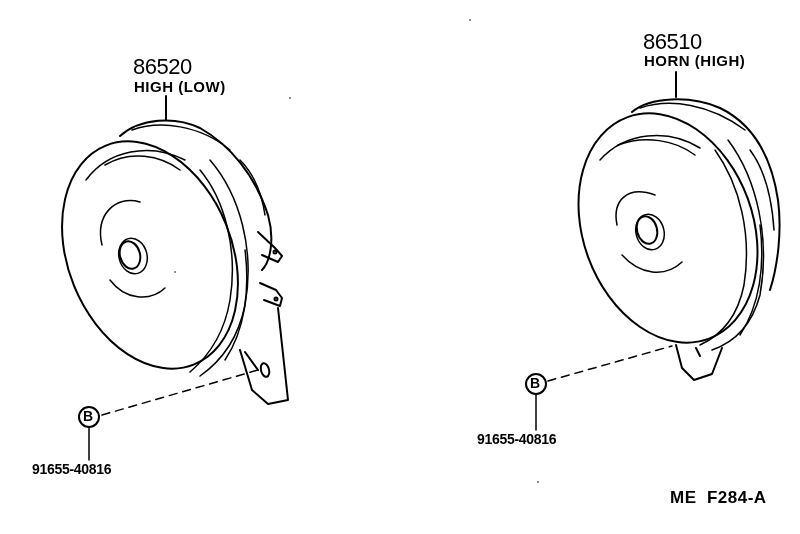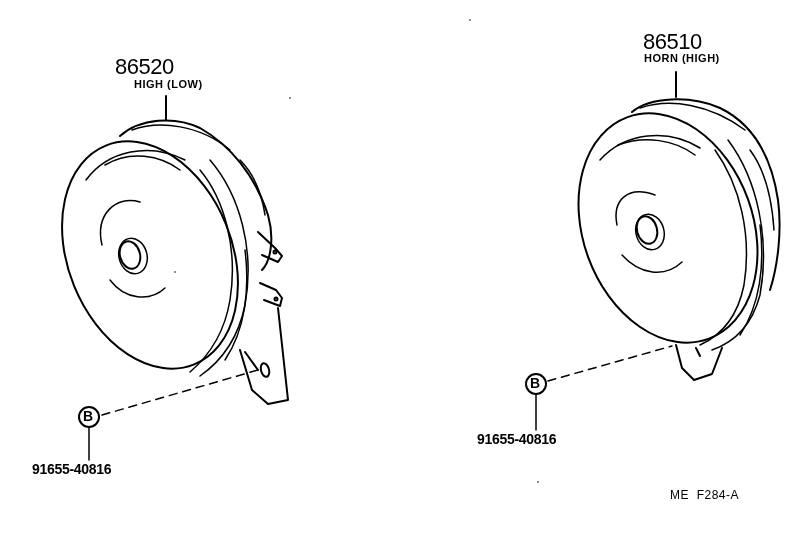"86520" div.label { left: 115px -> 133px }
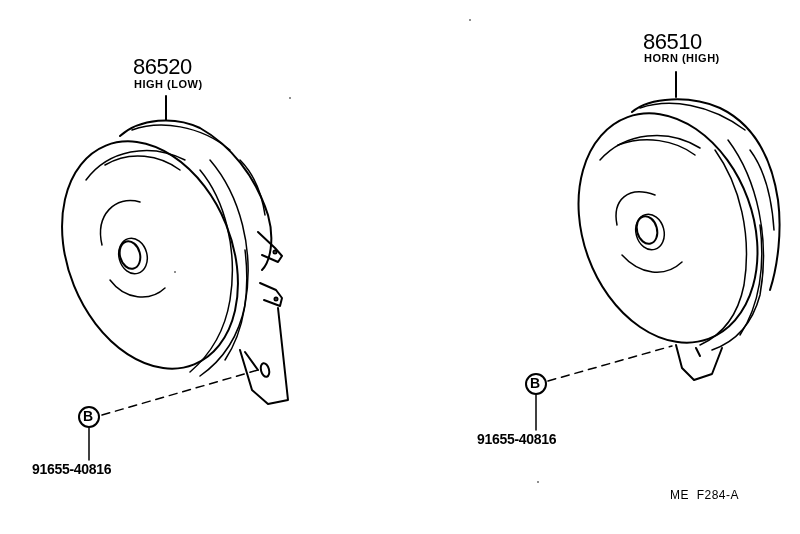"HORN (HIGH)" .part-name { font-size: 11px -> 15px }
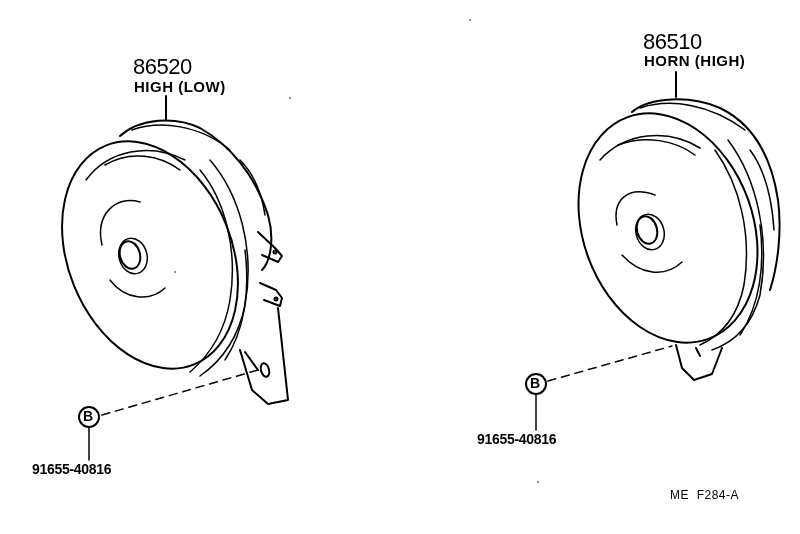"ME F284-A" .fig-code { font-size: 12px -> 17px; font-weight: normal -> bold }
